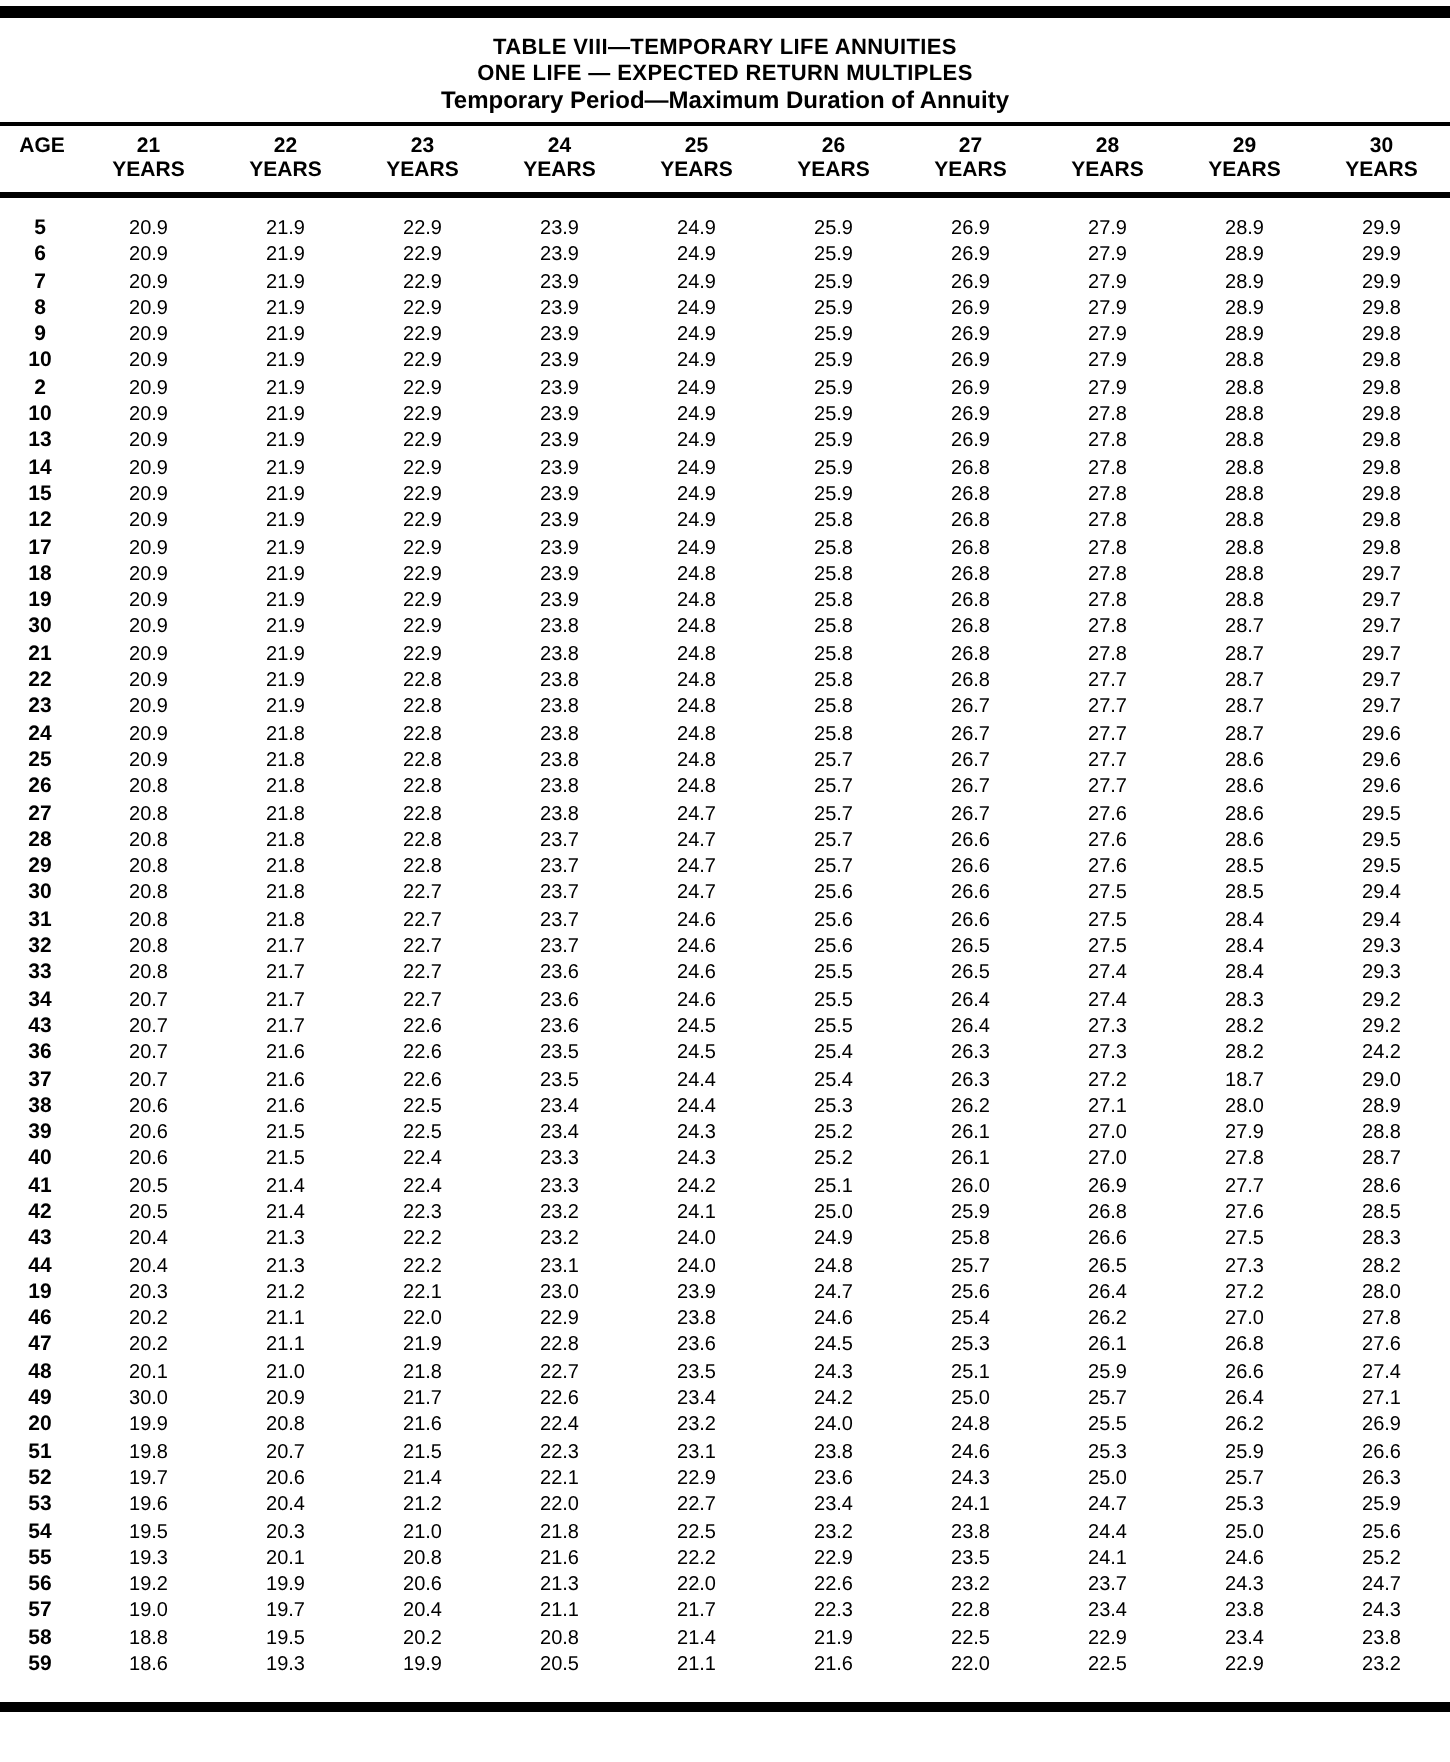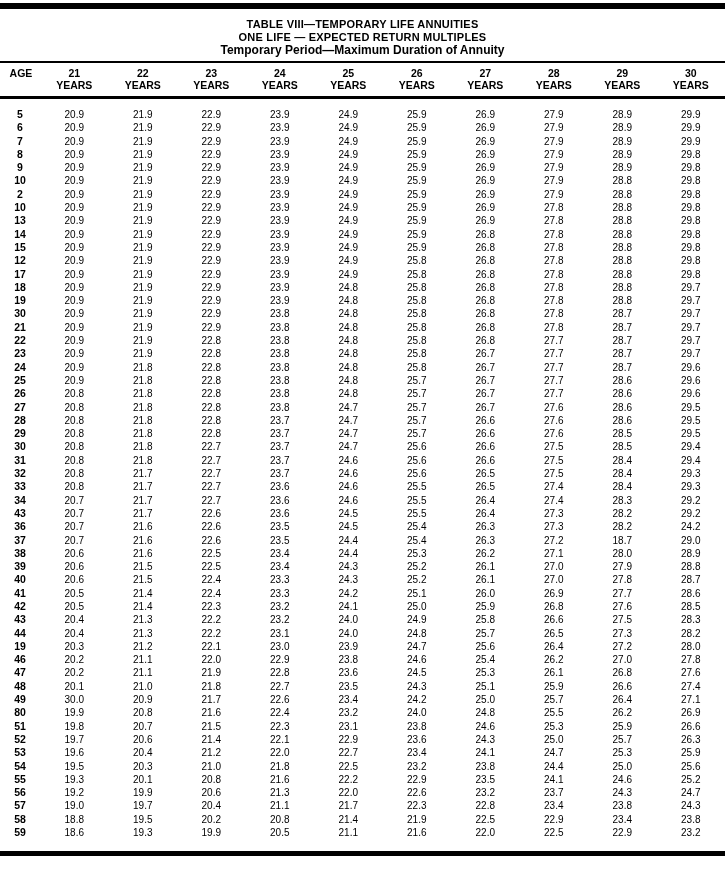"80" div.td { text: 80 -> 20 }
